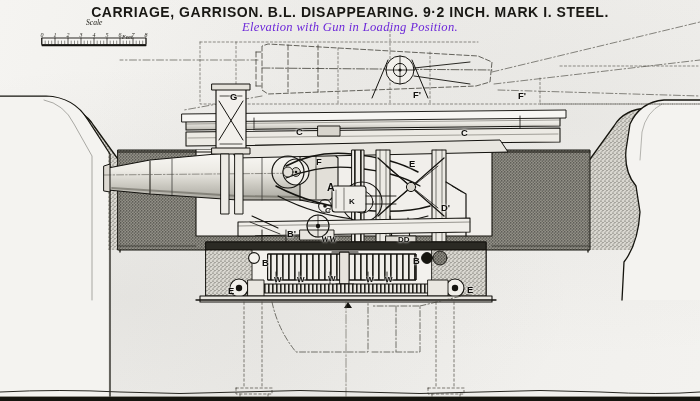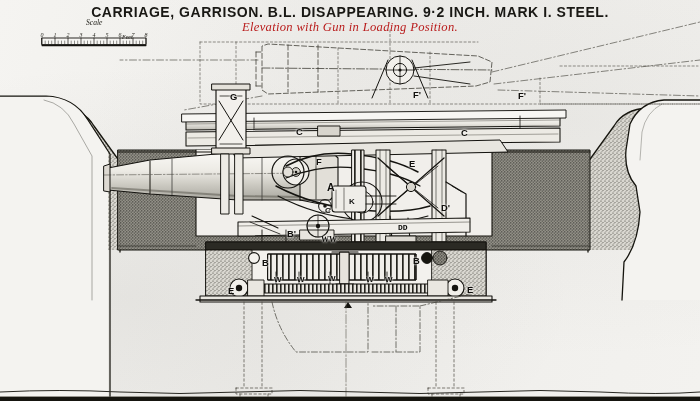"Elevation with Gun in Loading" .subtitle { color: #b91c1c -> #6d28d9 }
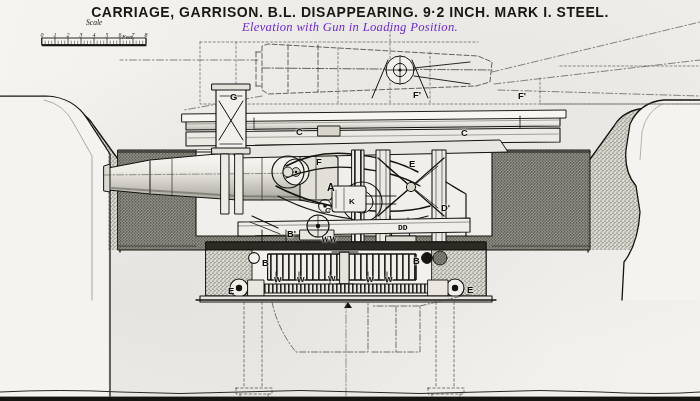"DD" div.lbl { font-family: Liberation Mono, monospace -> none; top: 224px -> 236px }
